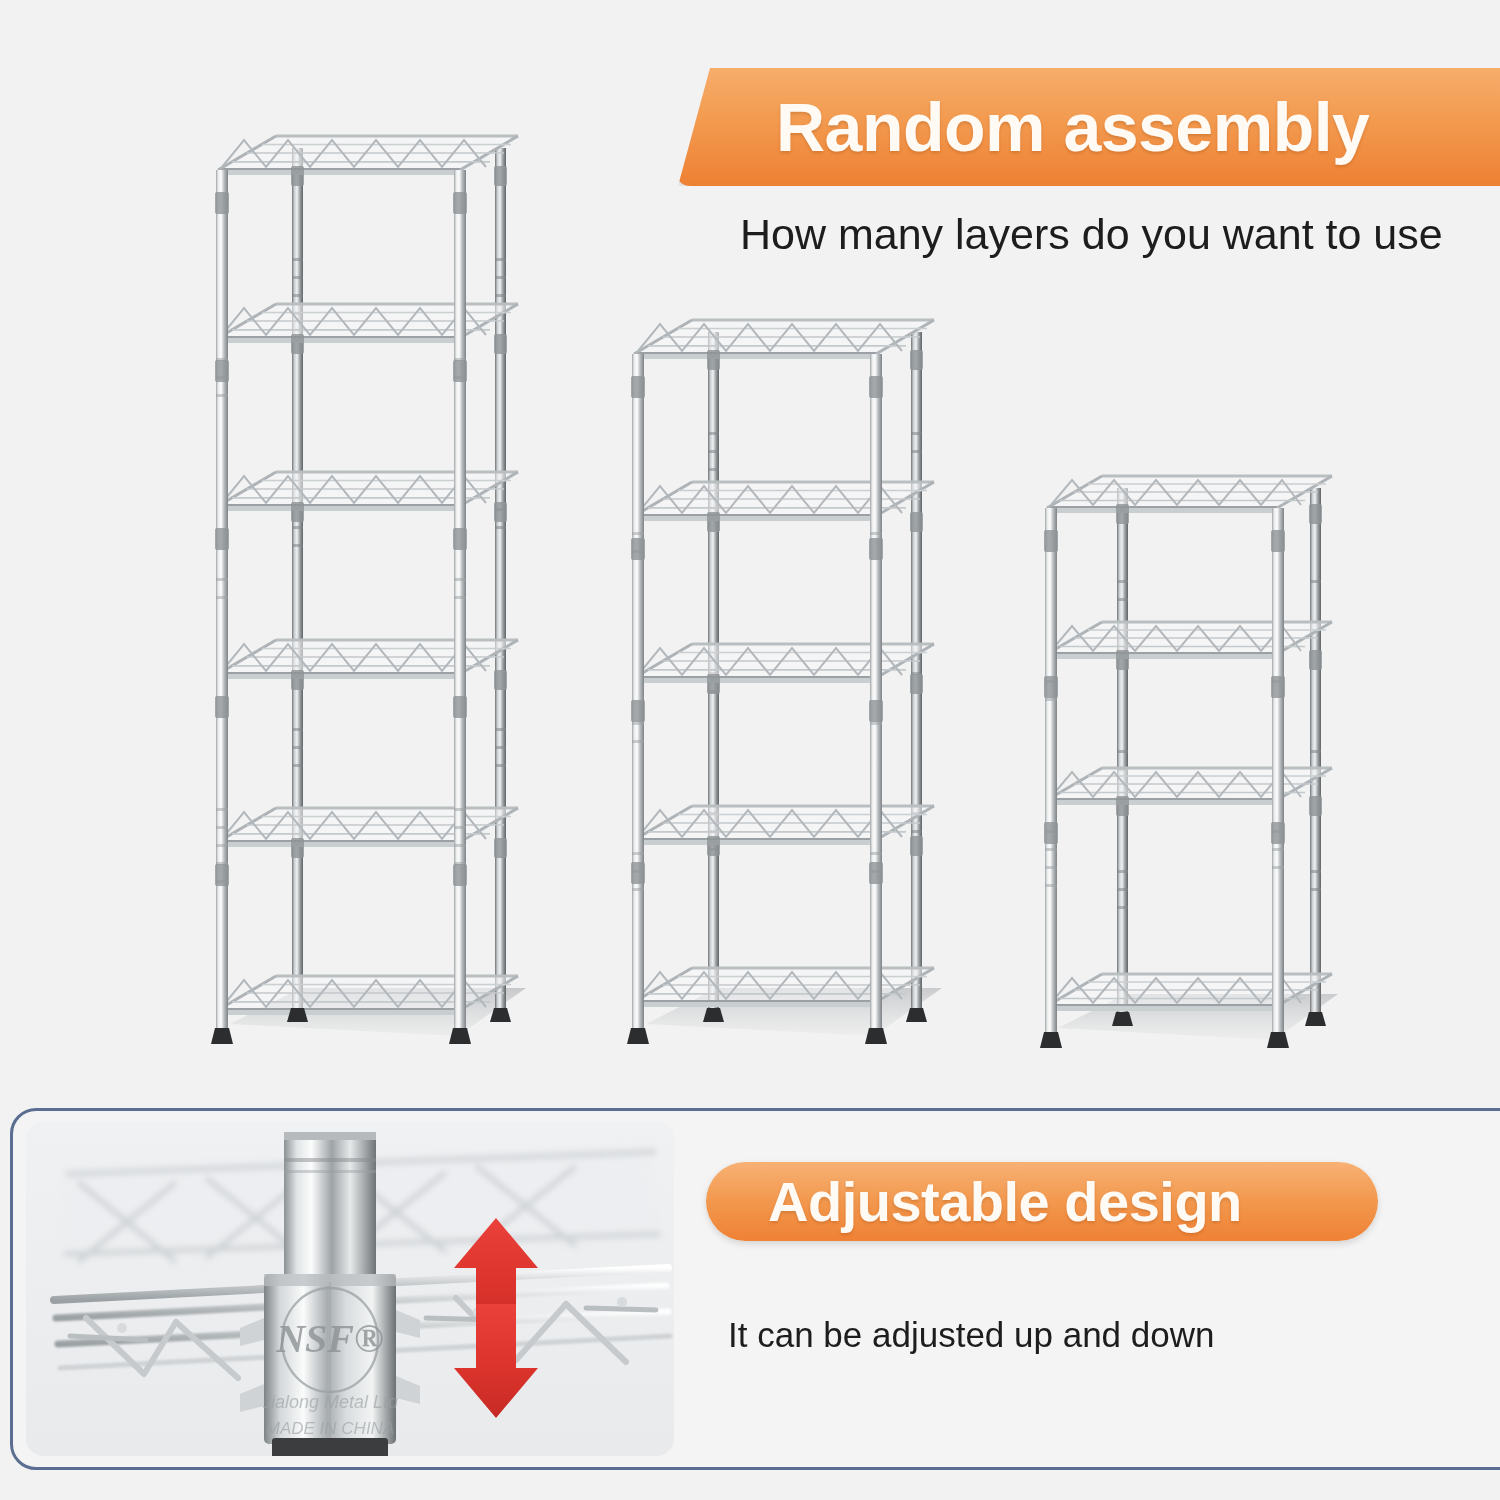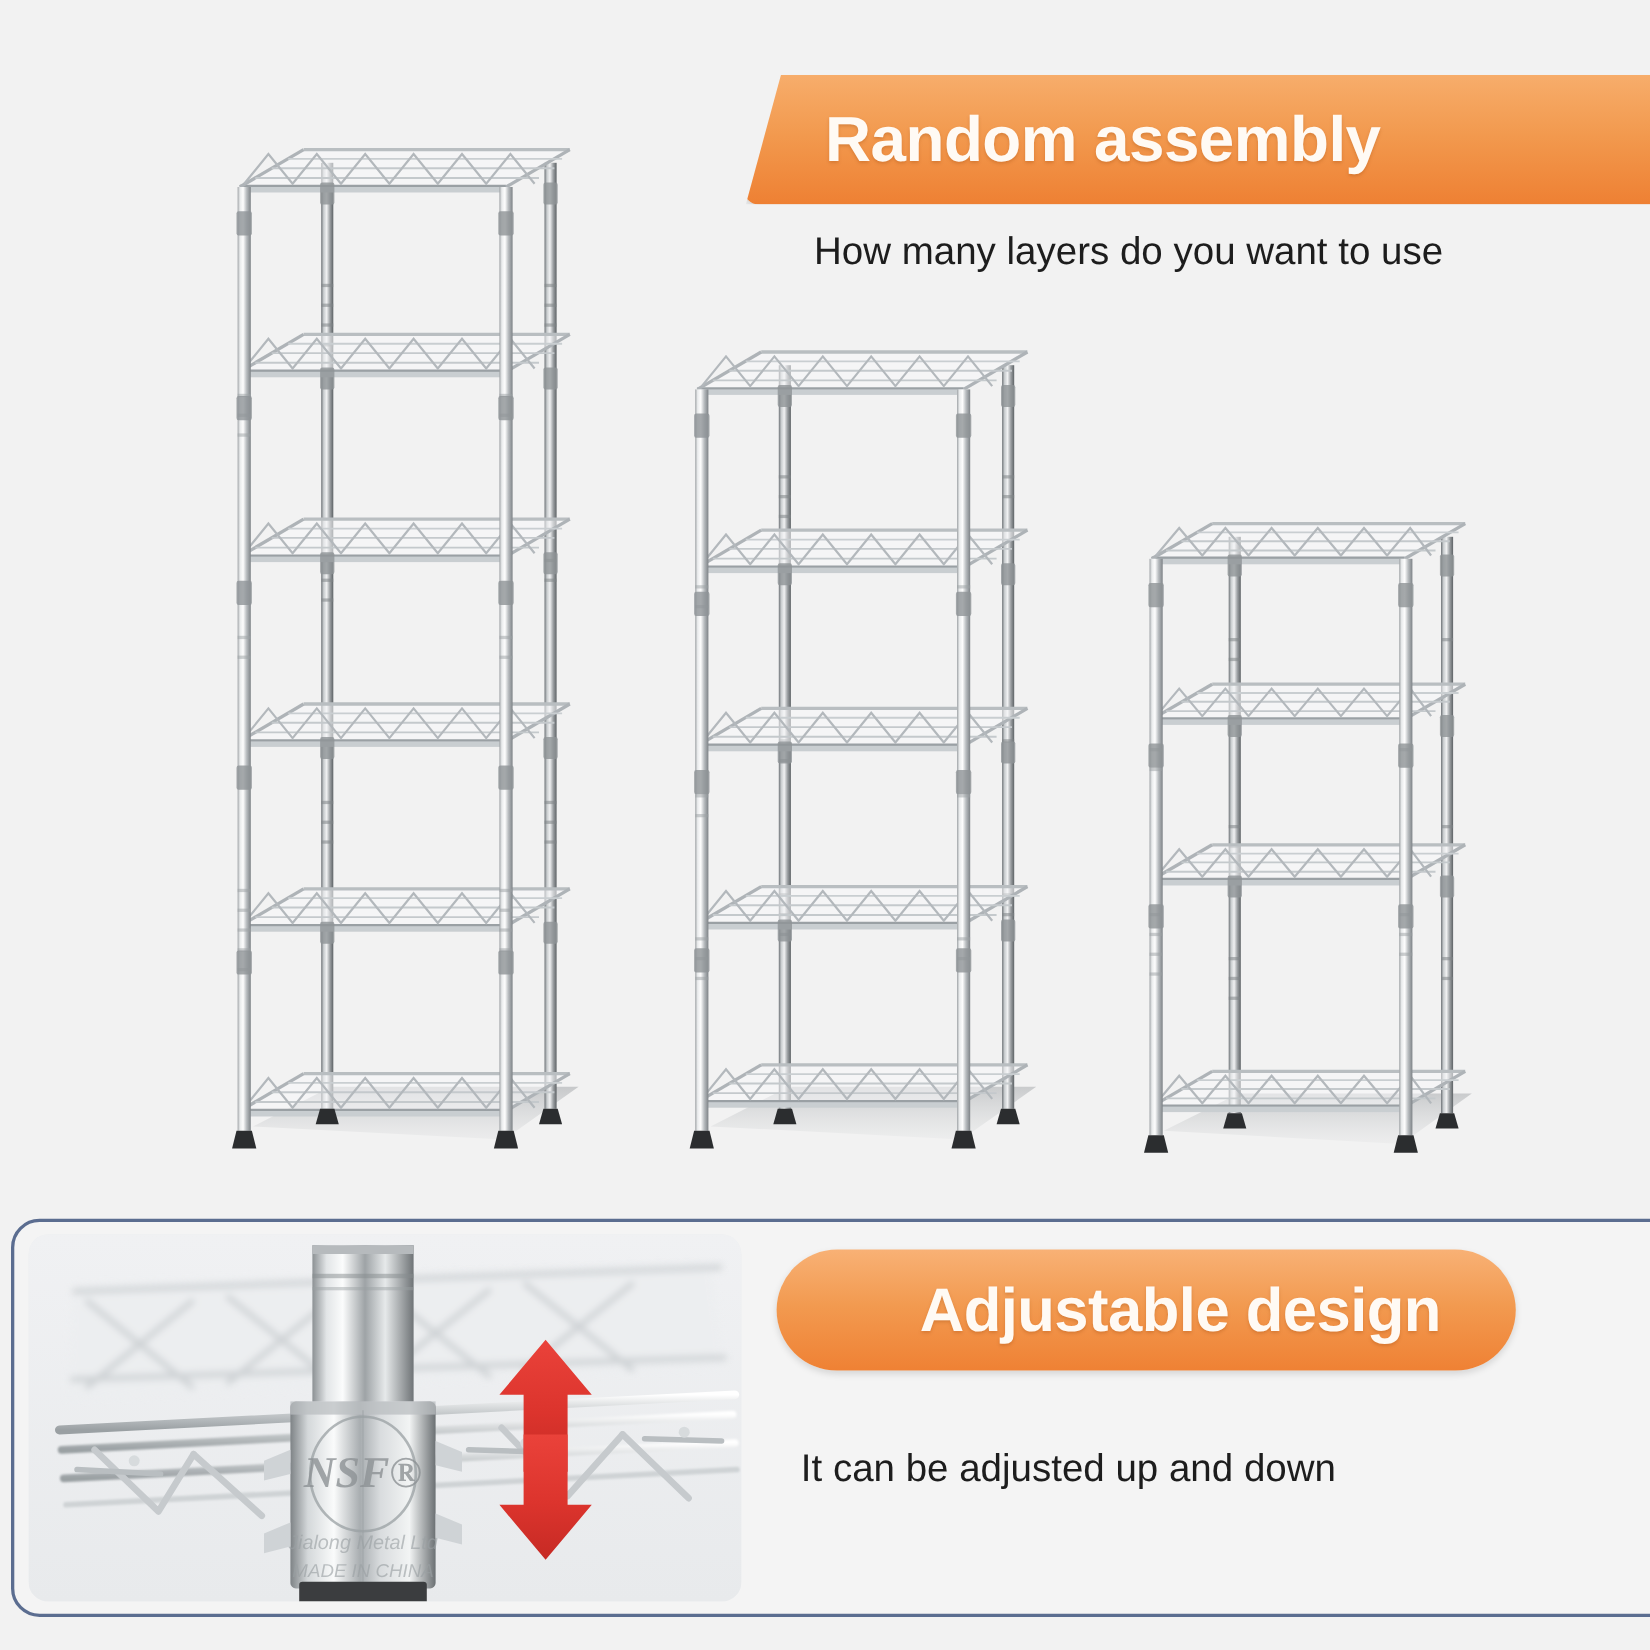"Random assembly" .banner-top .btxt { font-size: 58px -> 68px; margin-left: 74px -> 100px }
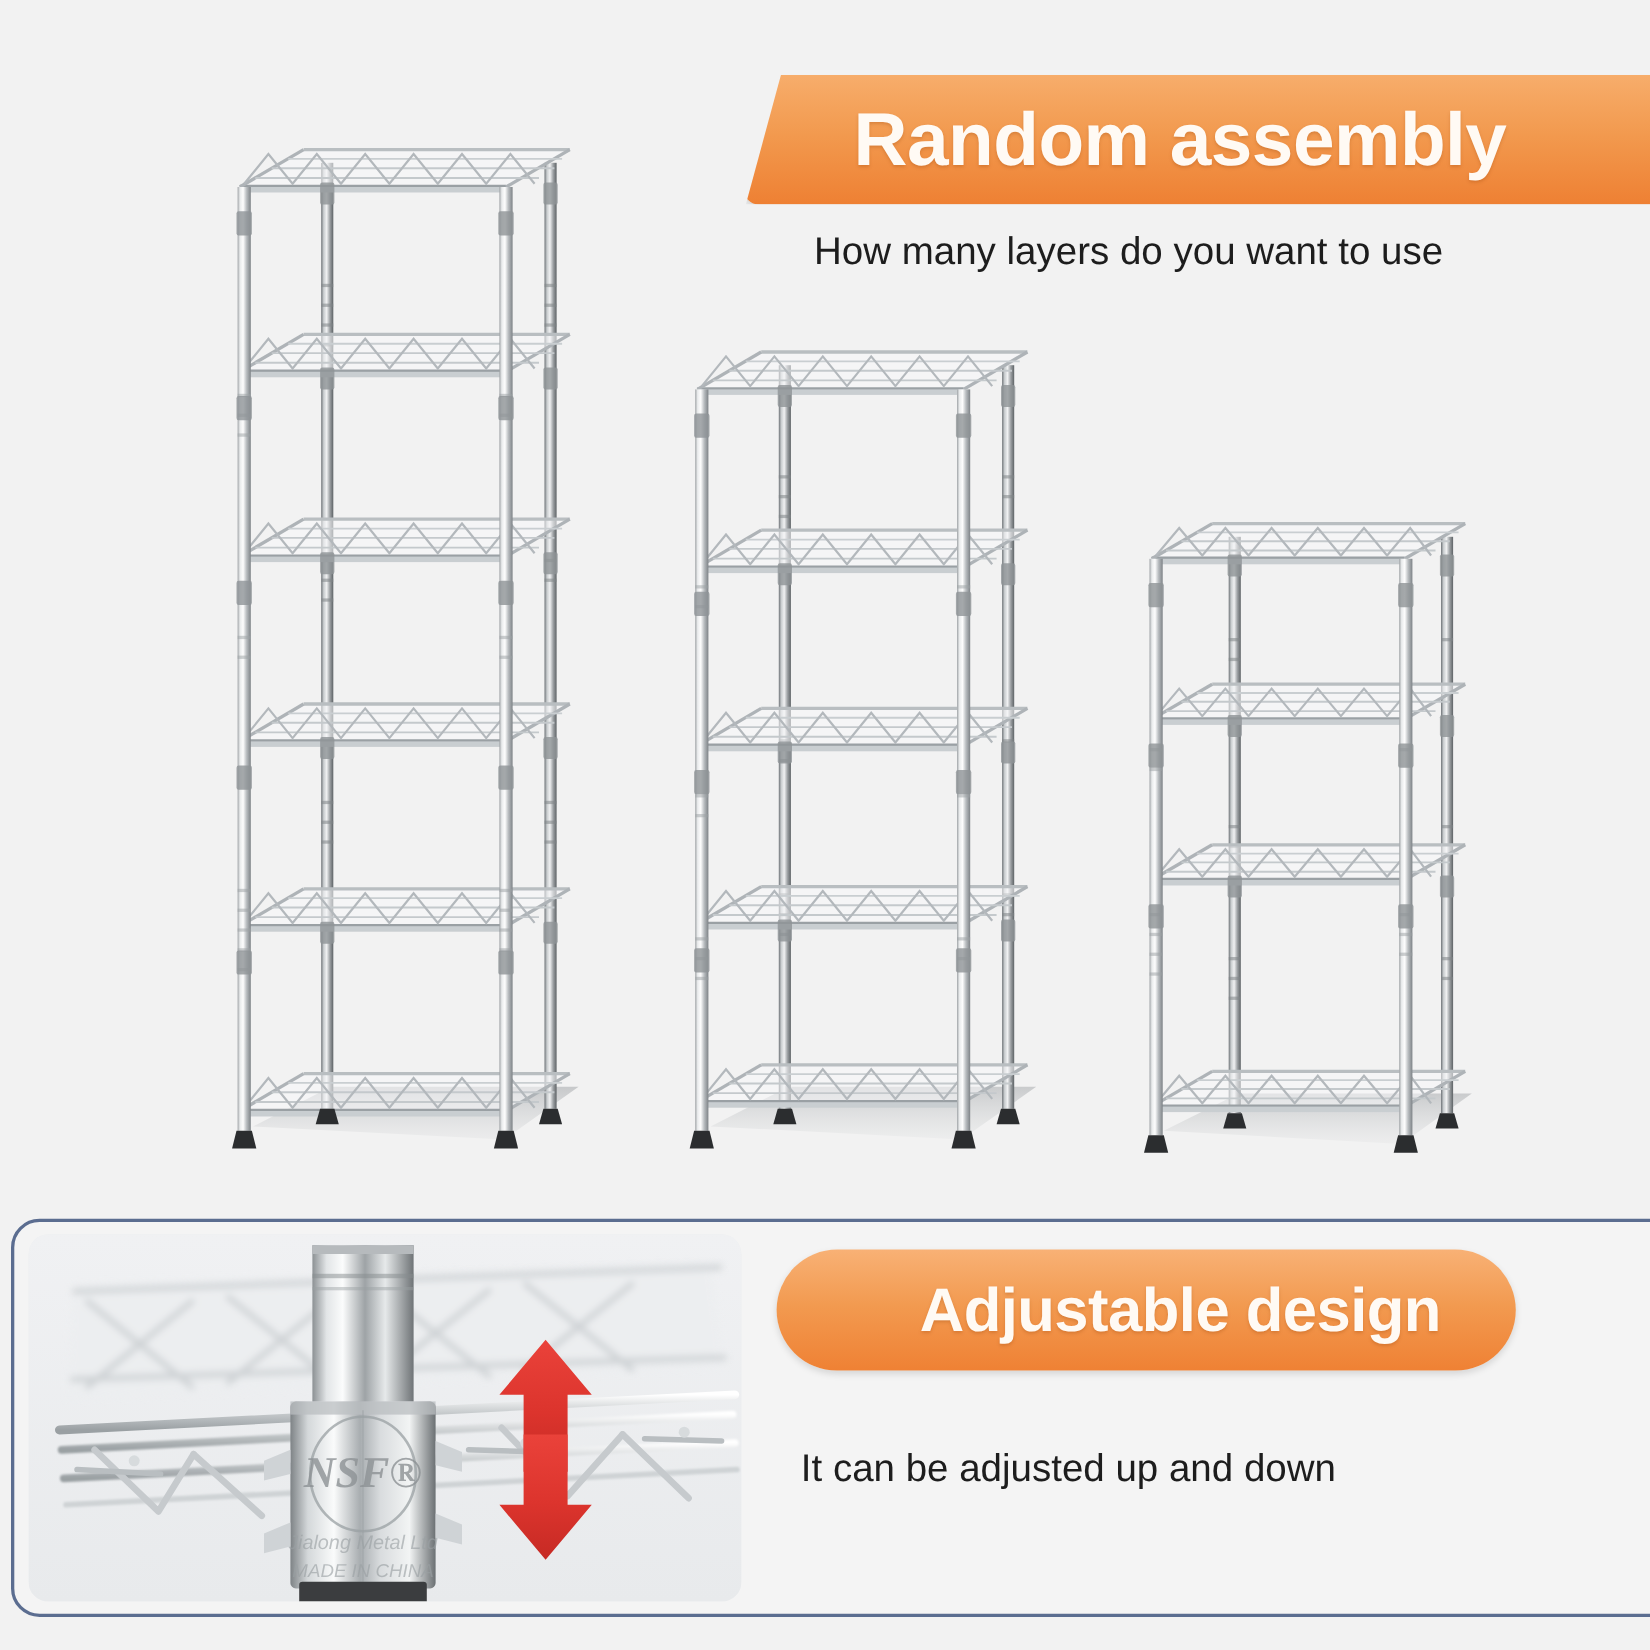"How many layers do you" .sub-top { font-size: 35px -> 43px }
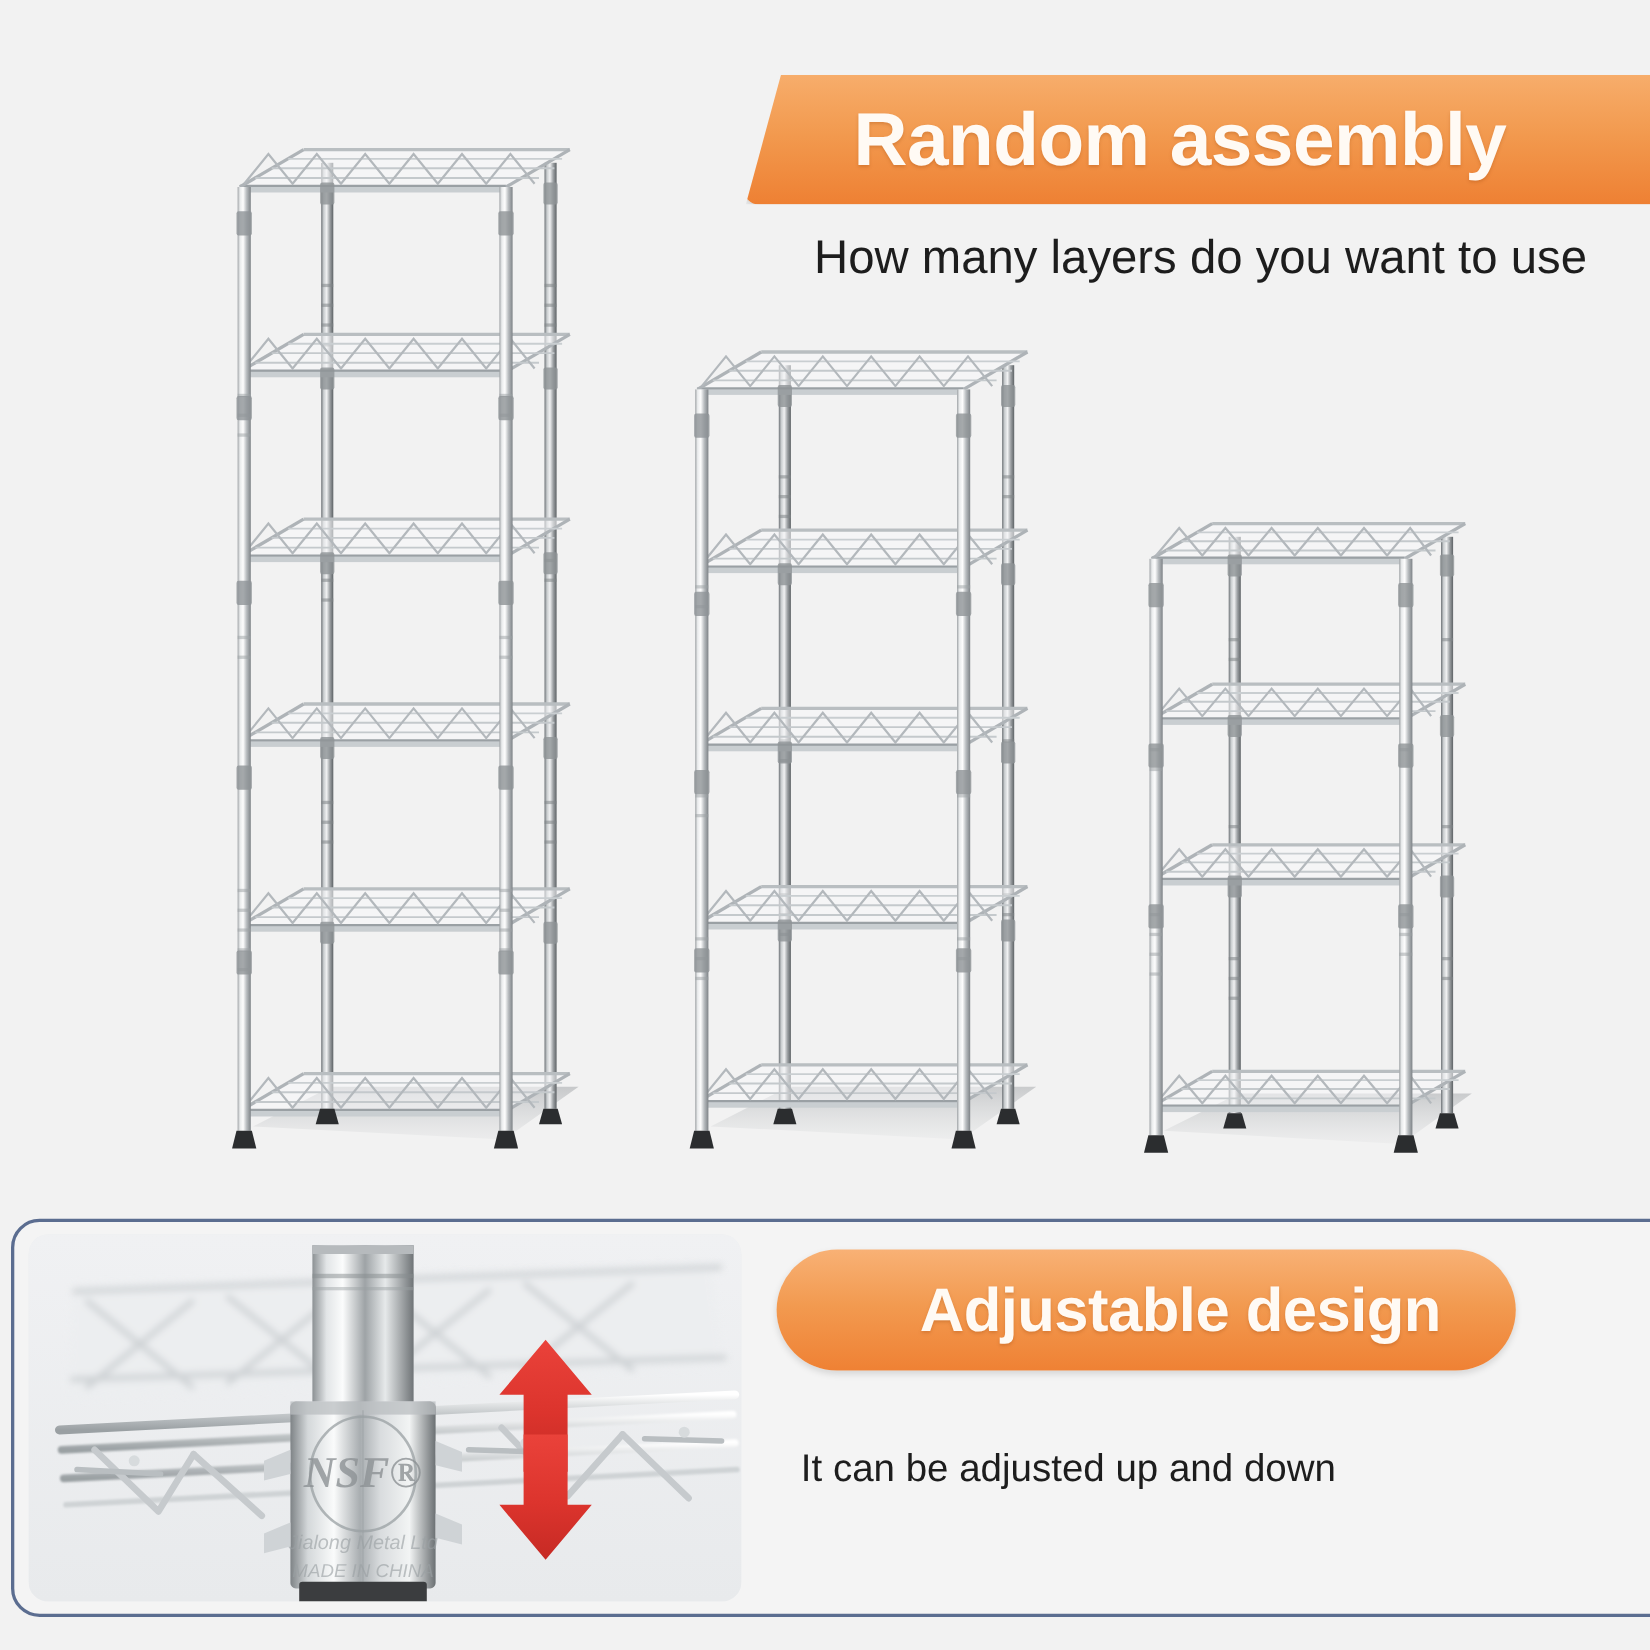"Adjustable design" .banner-bot { height: 110px -> 79px; justify-content: center -> none; top: 1136px -> 1162px }
